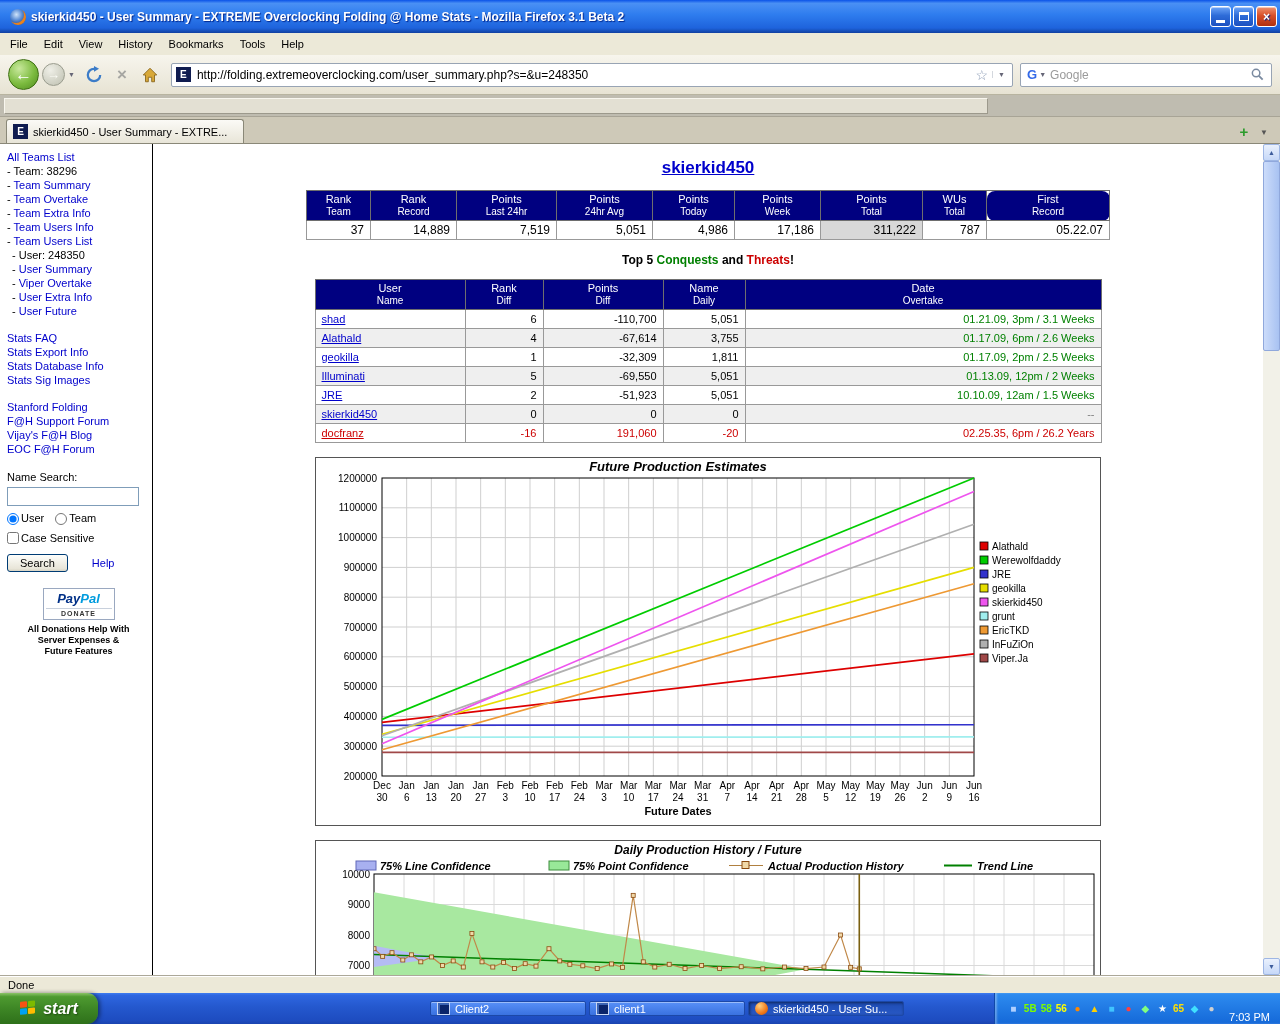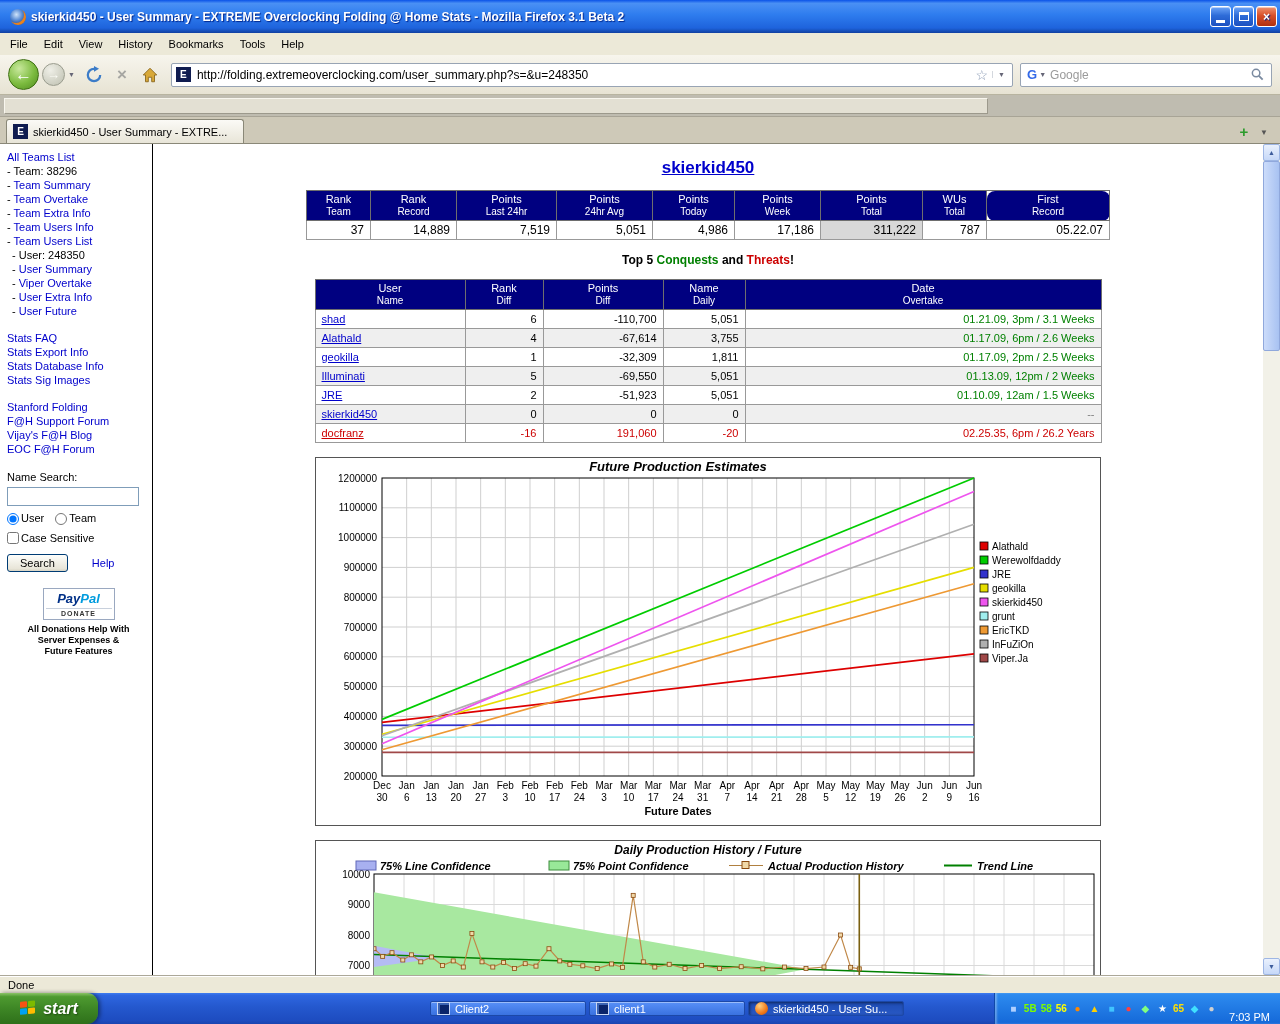"01.10.09, 12am / 1.5 Weeks" td.date { text: 01.10.09 -> 10.10.09 }
